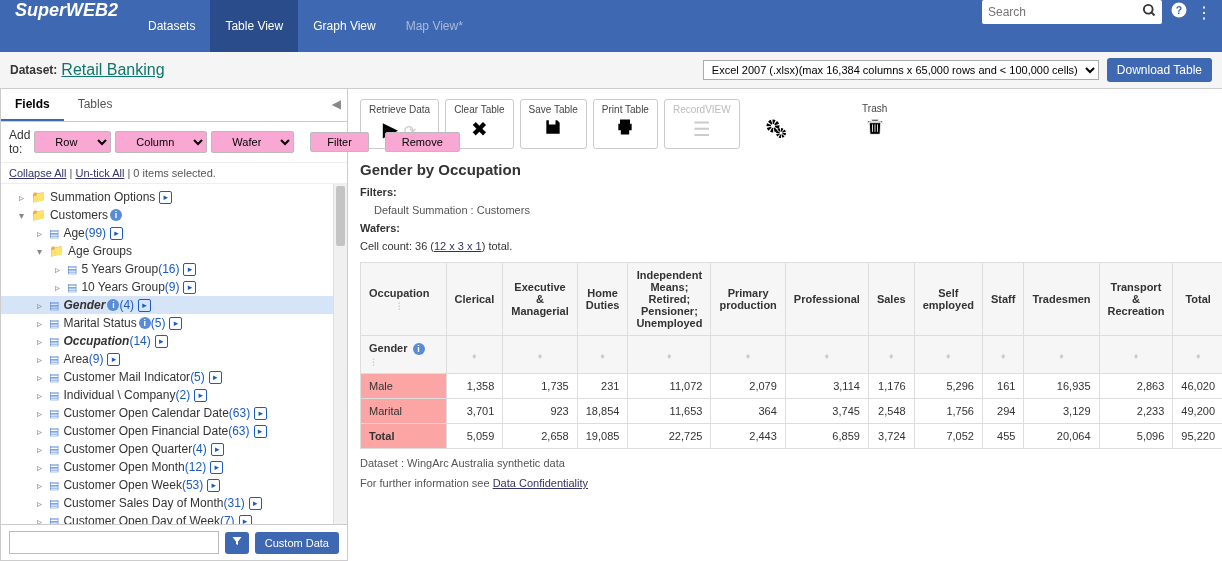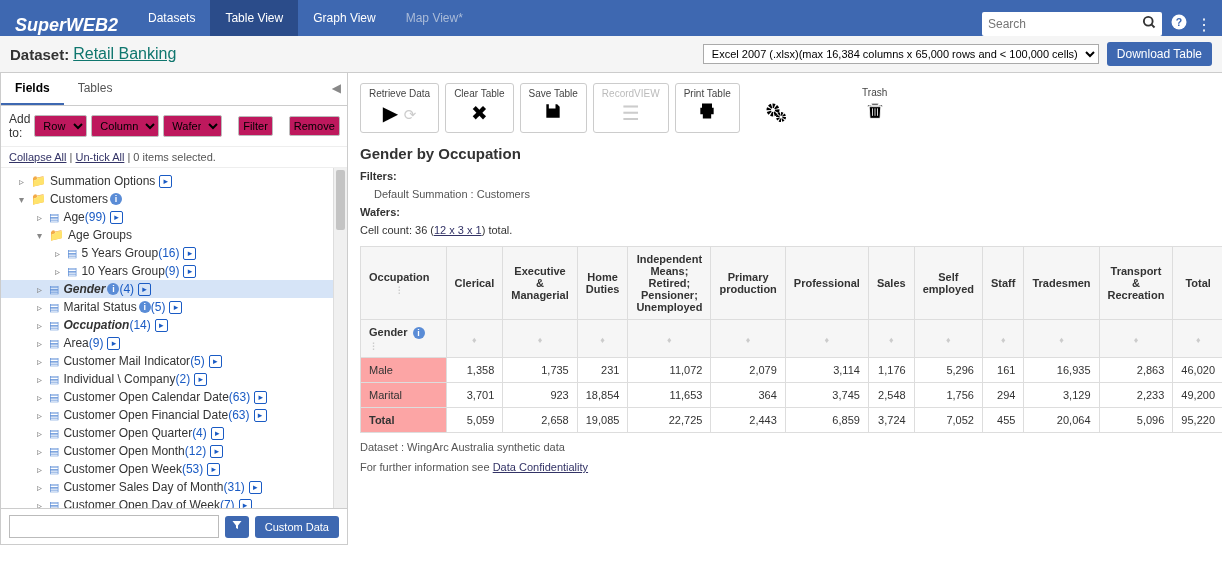"SuperWEB2" .topbar { align-items: flex-end -> flex-start; height: 36px -> 52px }
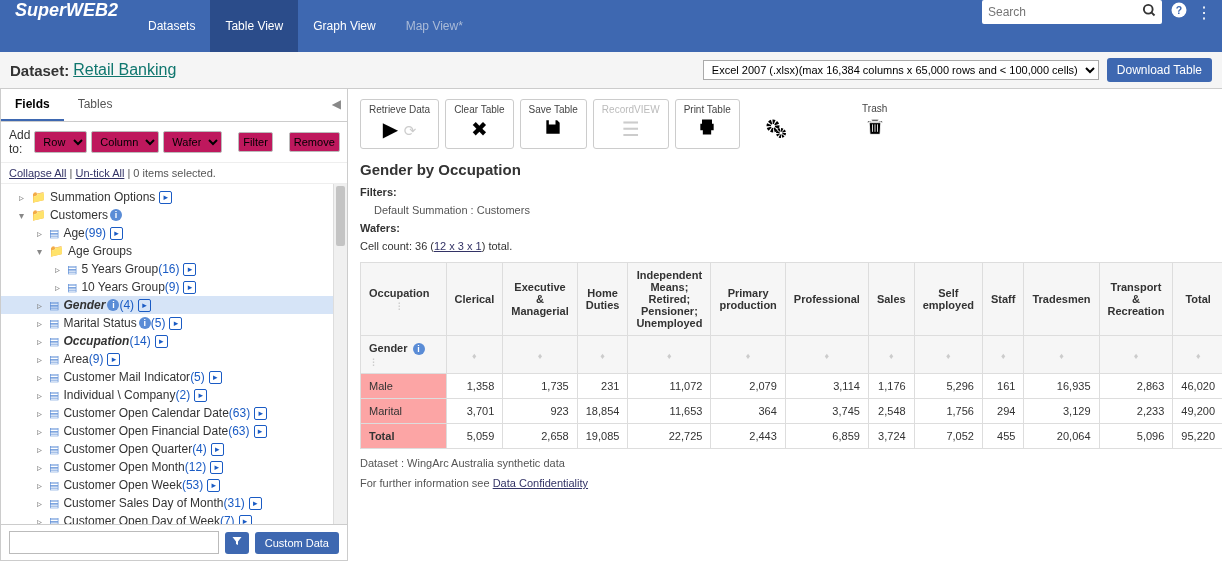"Dataset:" .dataset-bar b { font-size: 15px -> 12px }
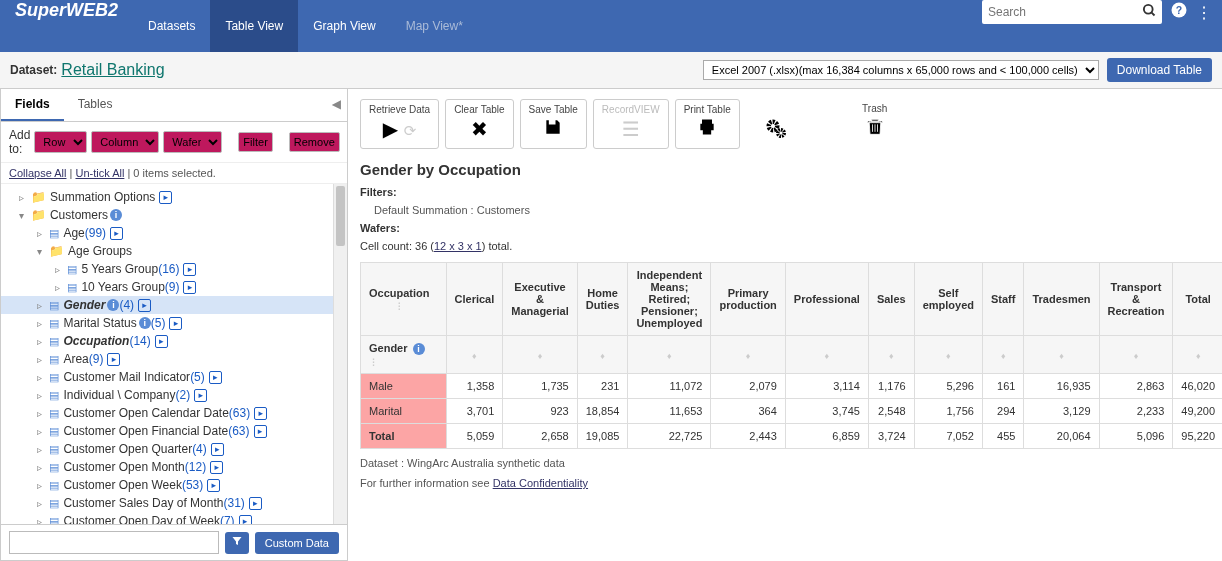"RecordVIEW" div.tool { order: before "Print Table" -> after "Print Table" }
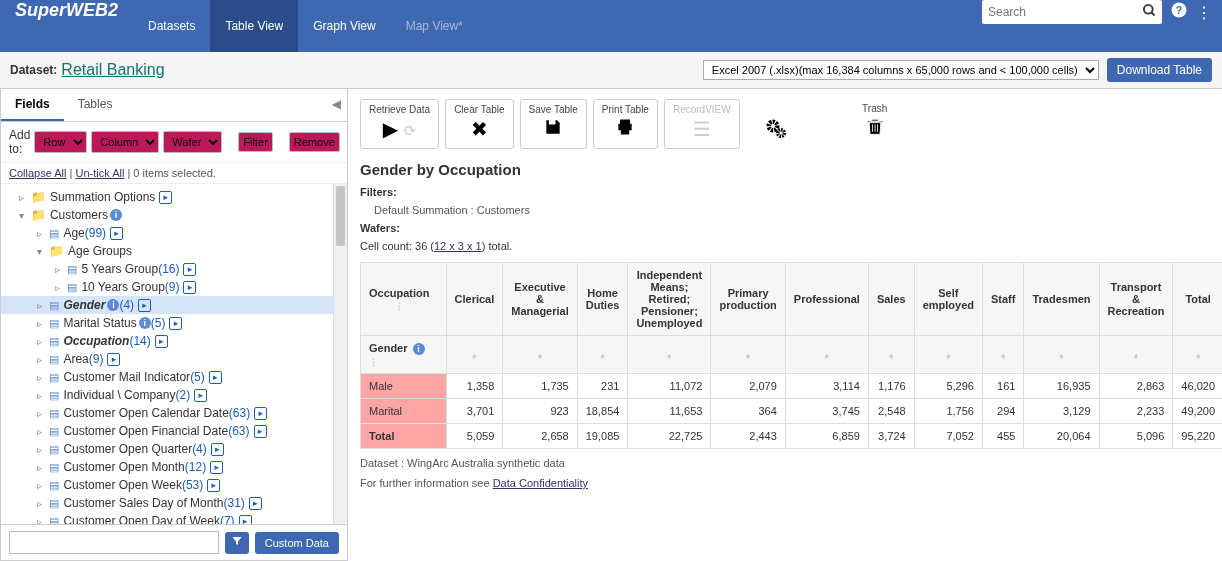"Row" .addto select, .addto button { background: #be185d -> #f9a8d4; padding: 3px 4px -> 3px 16px }
